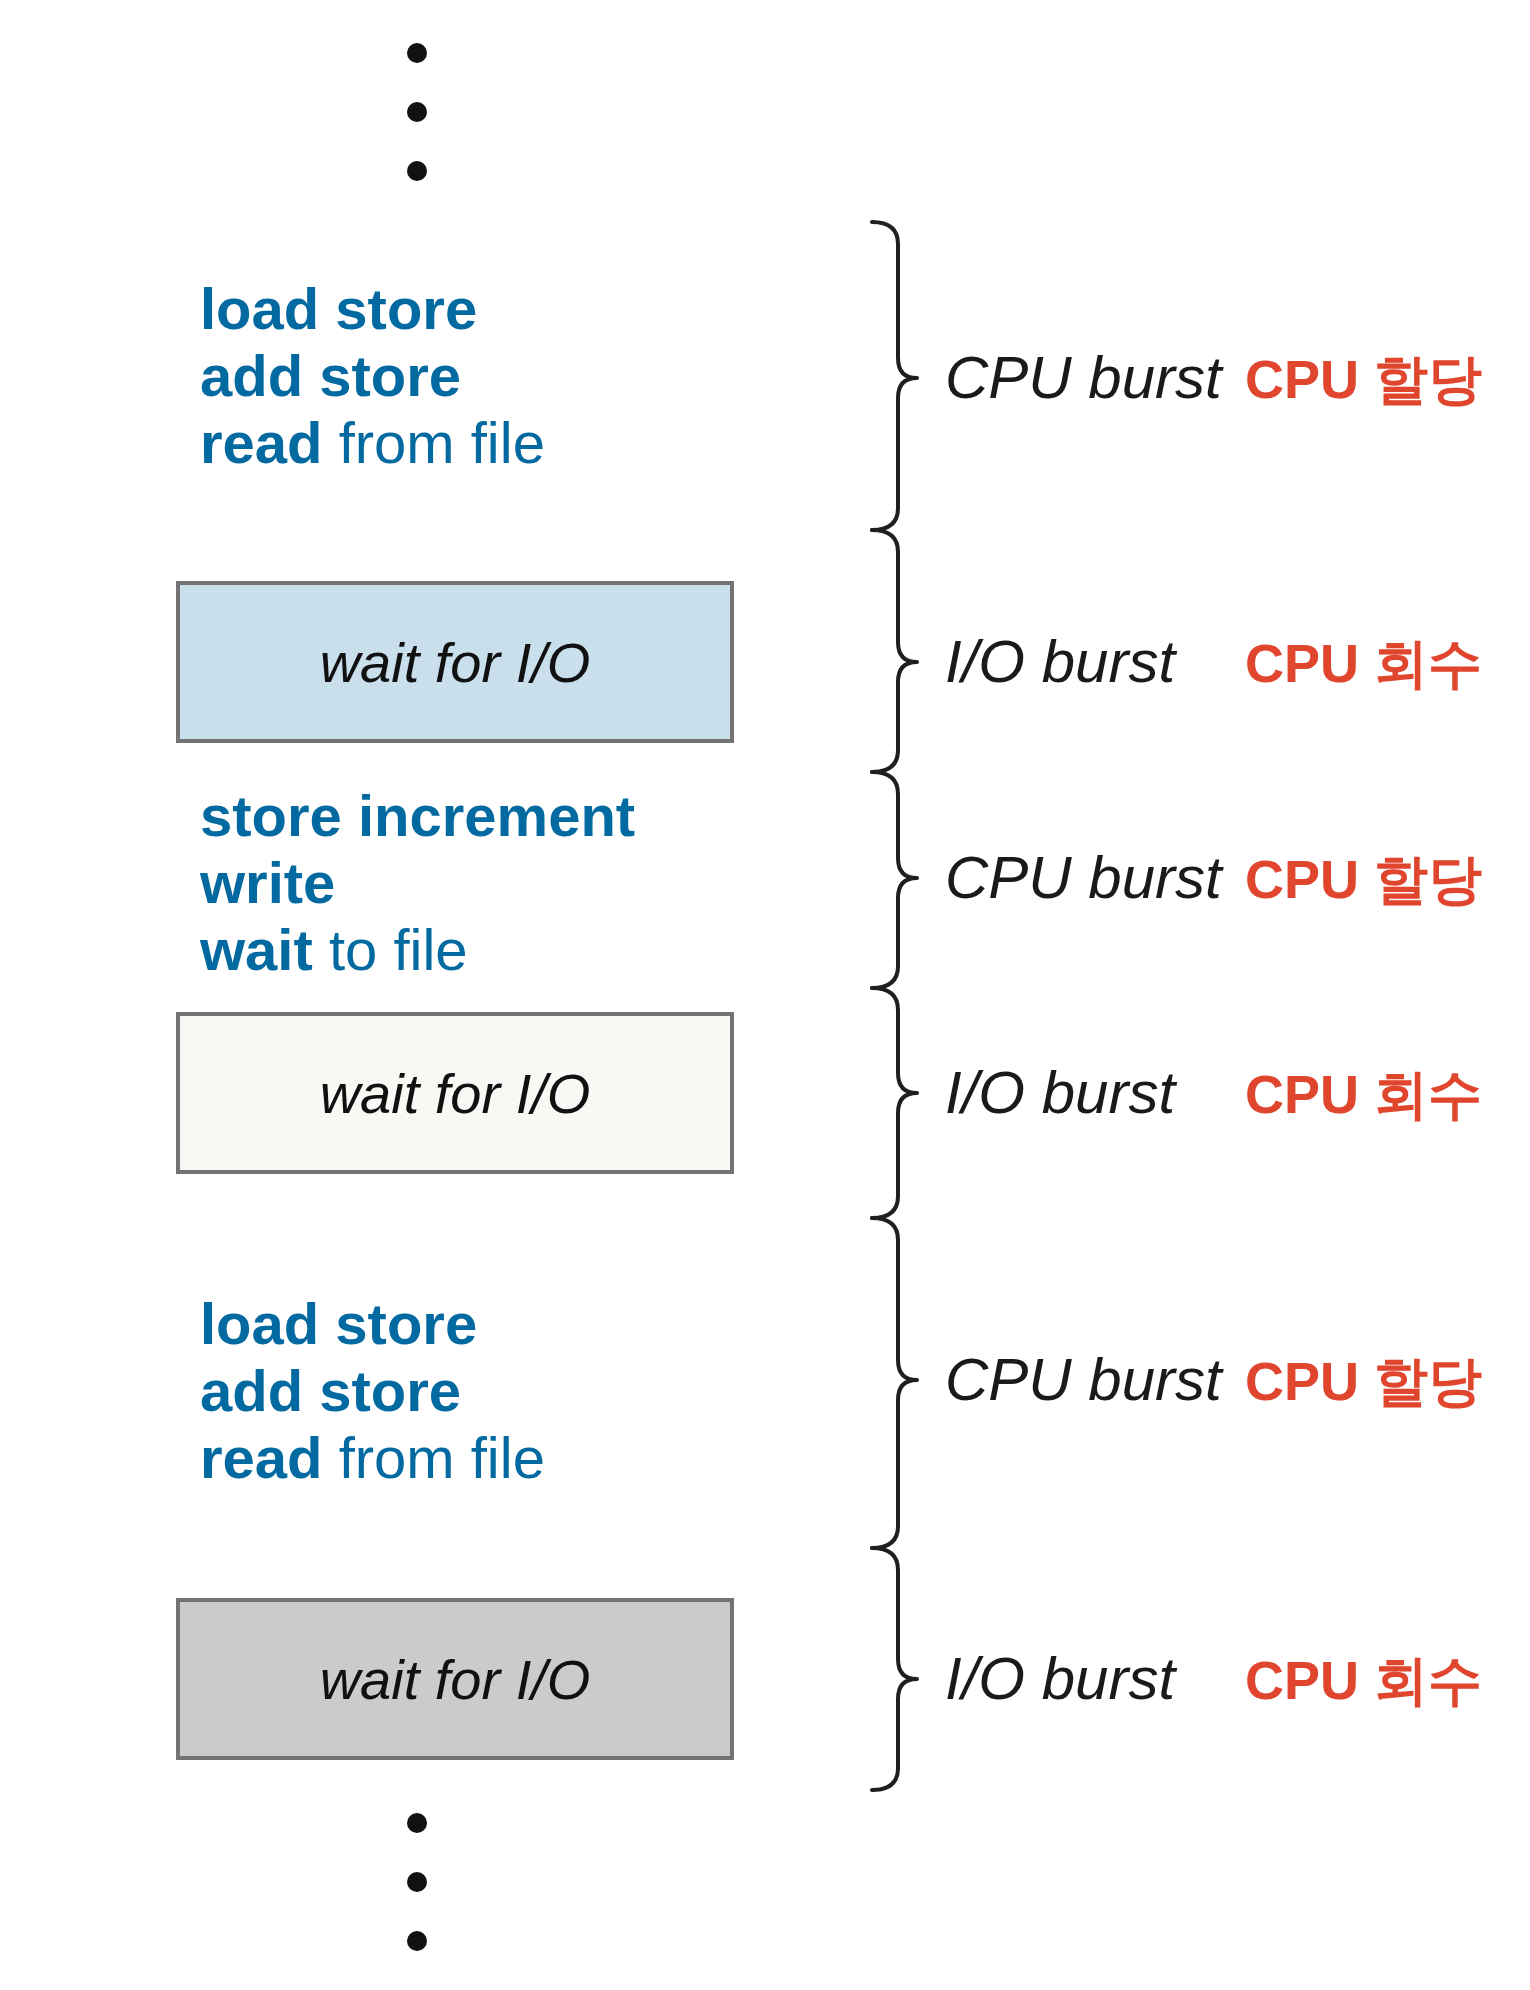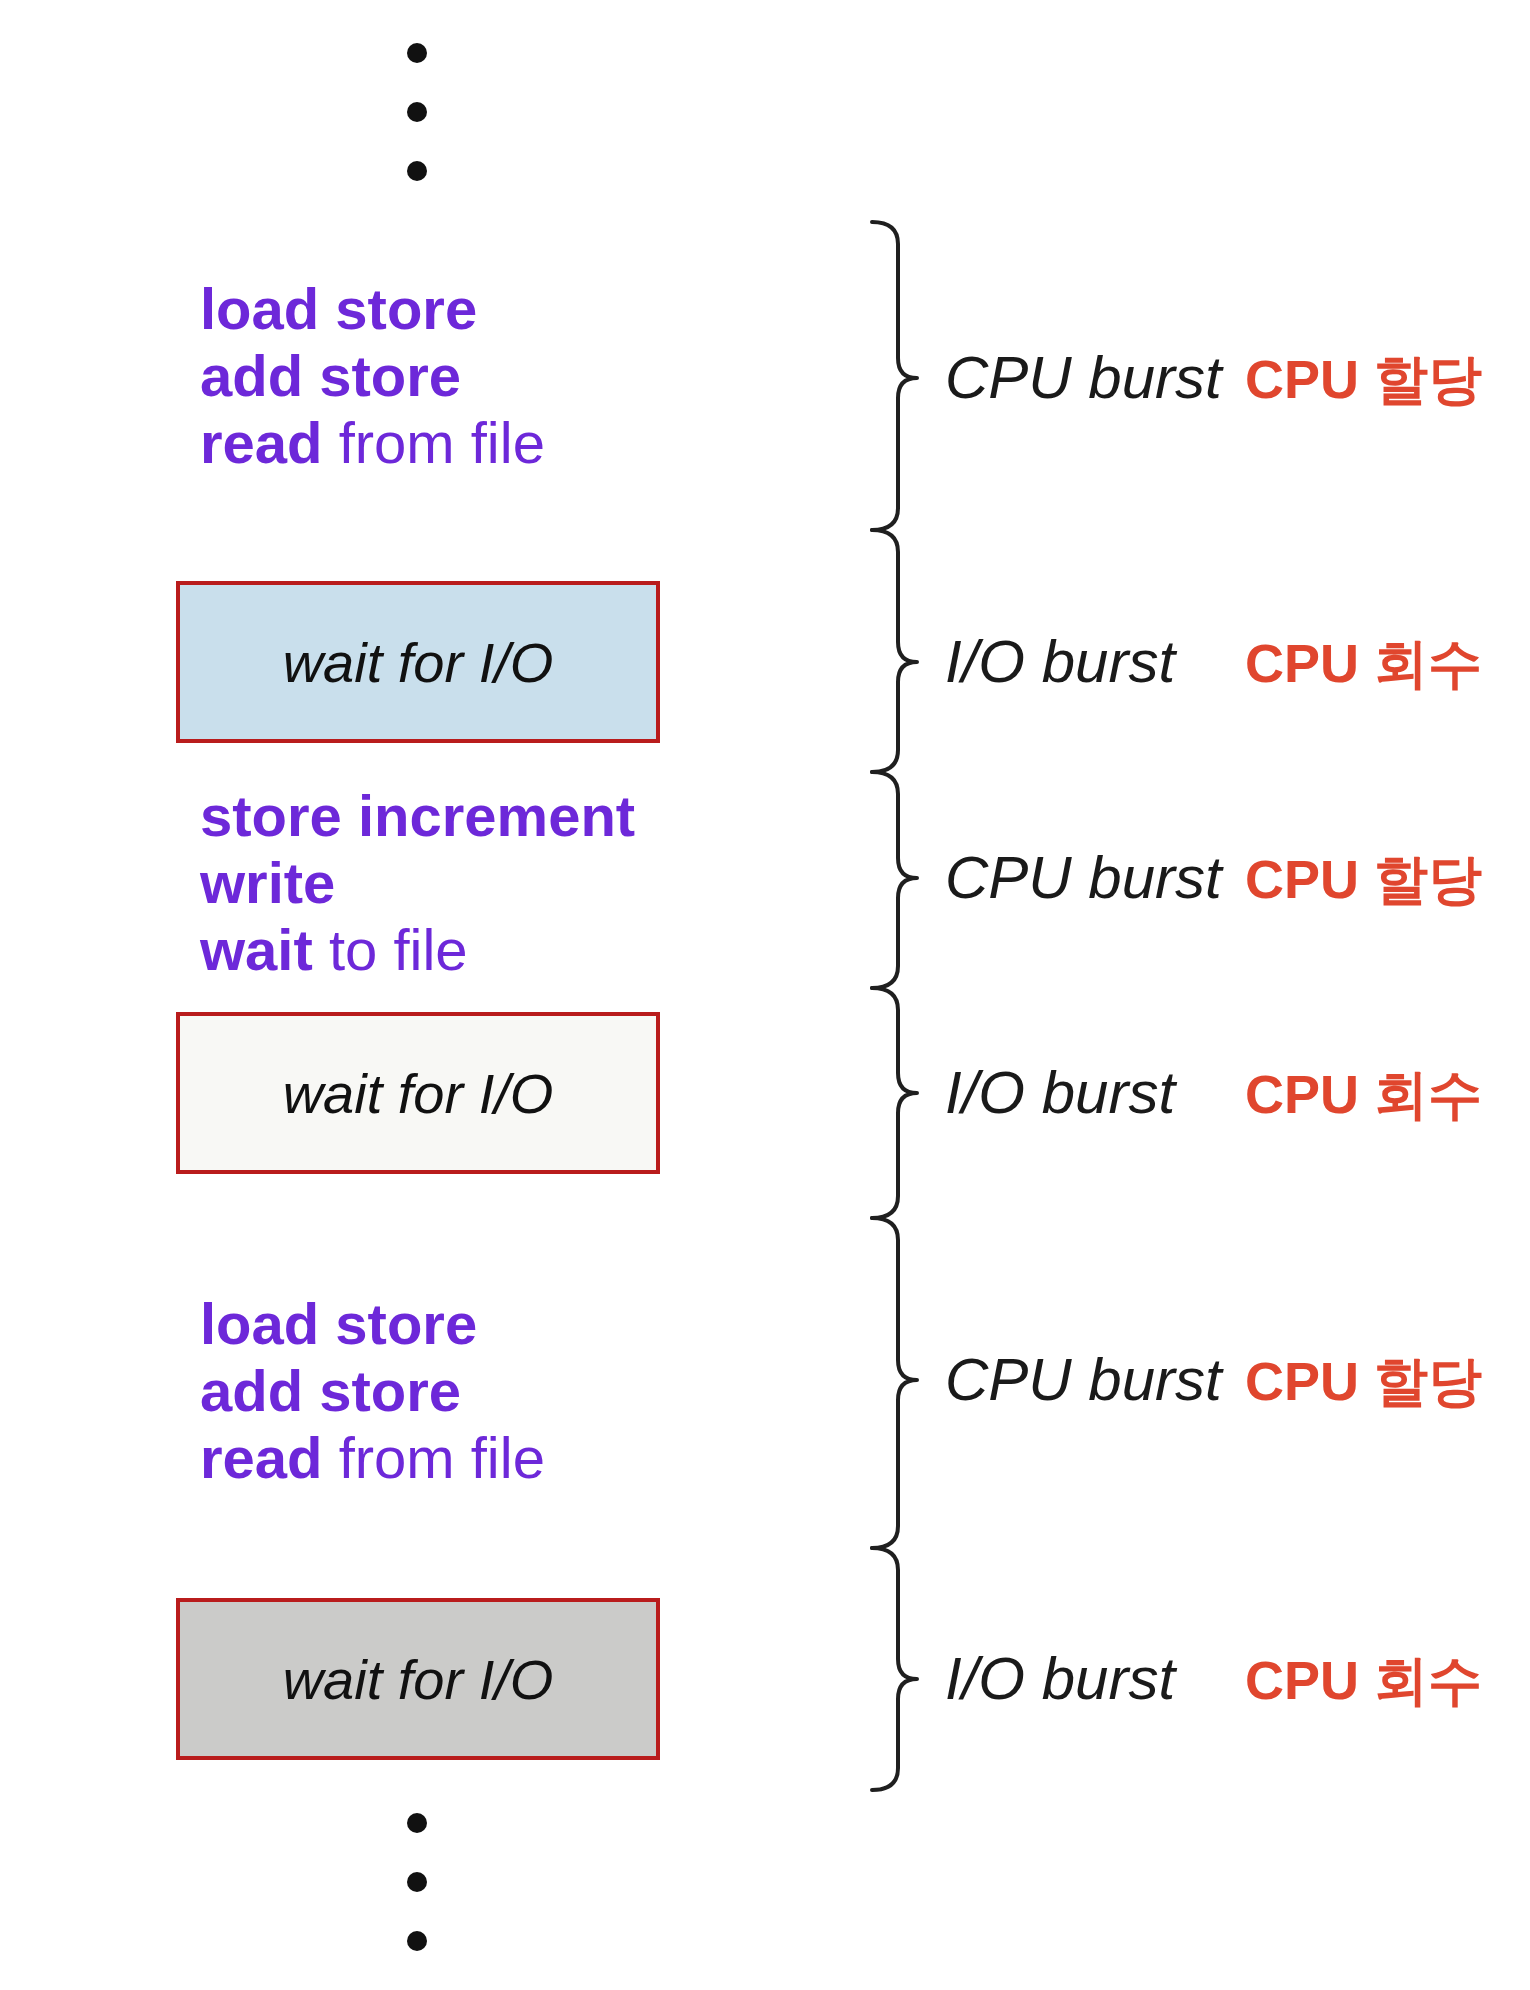"load store" .code-block { color: #6d28d9 -> #0369a1 }
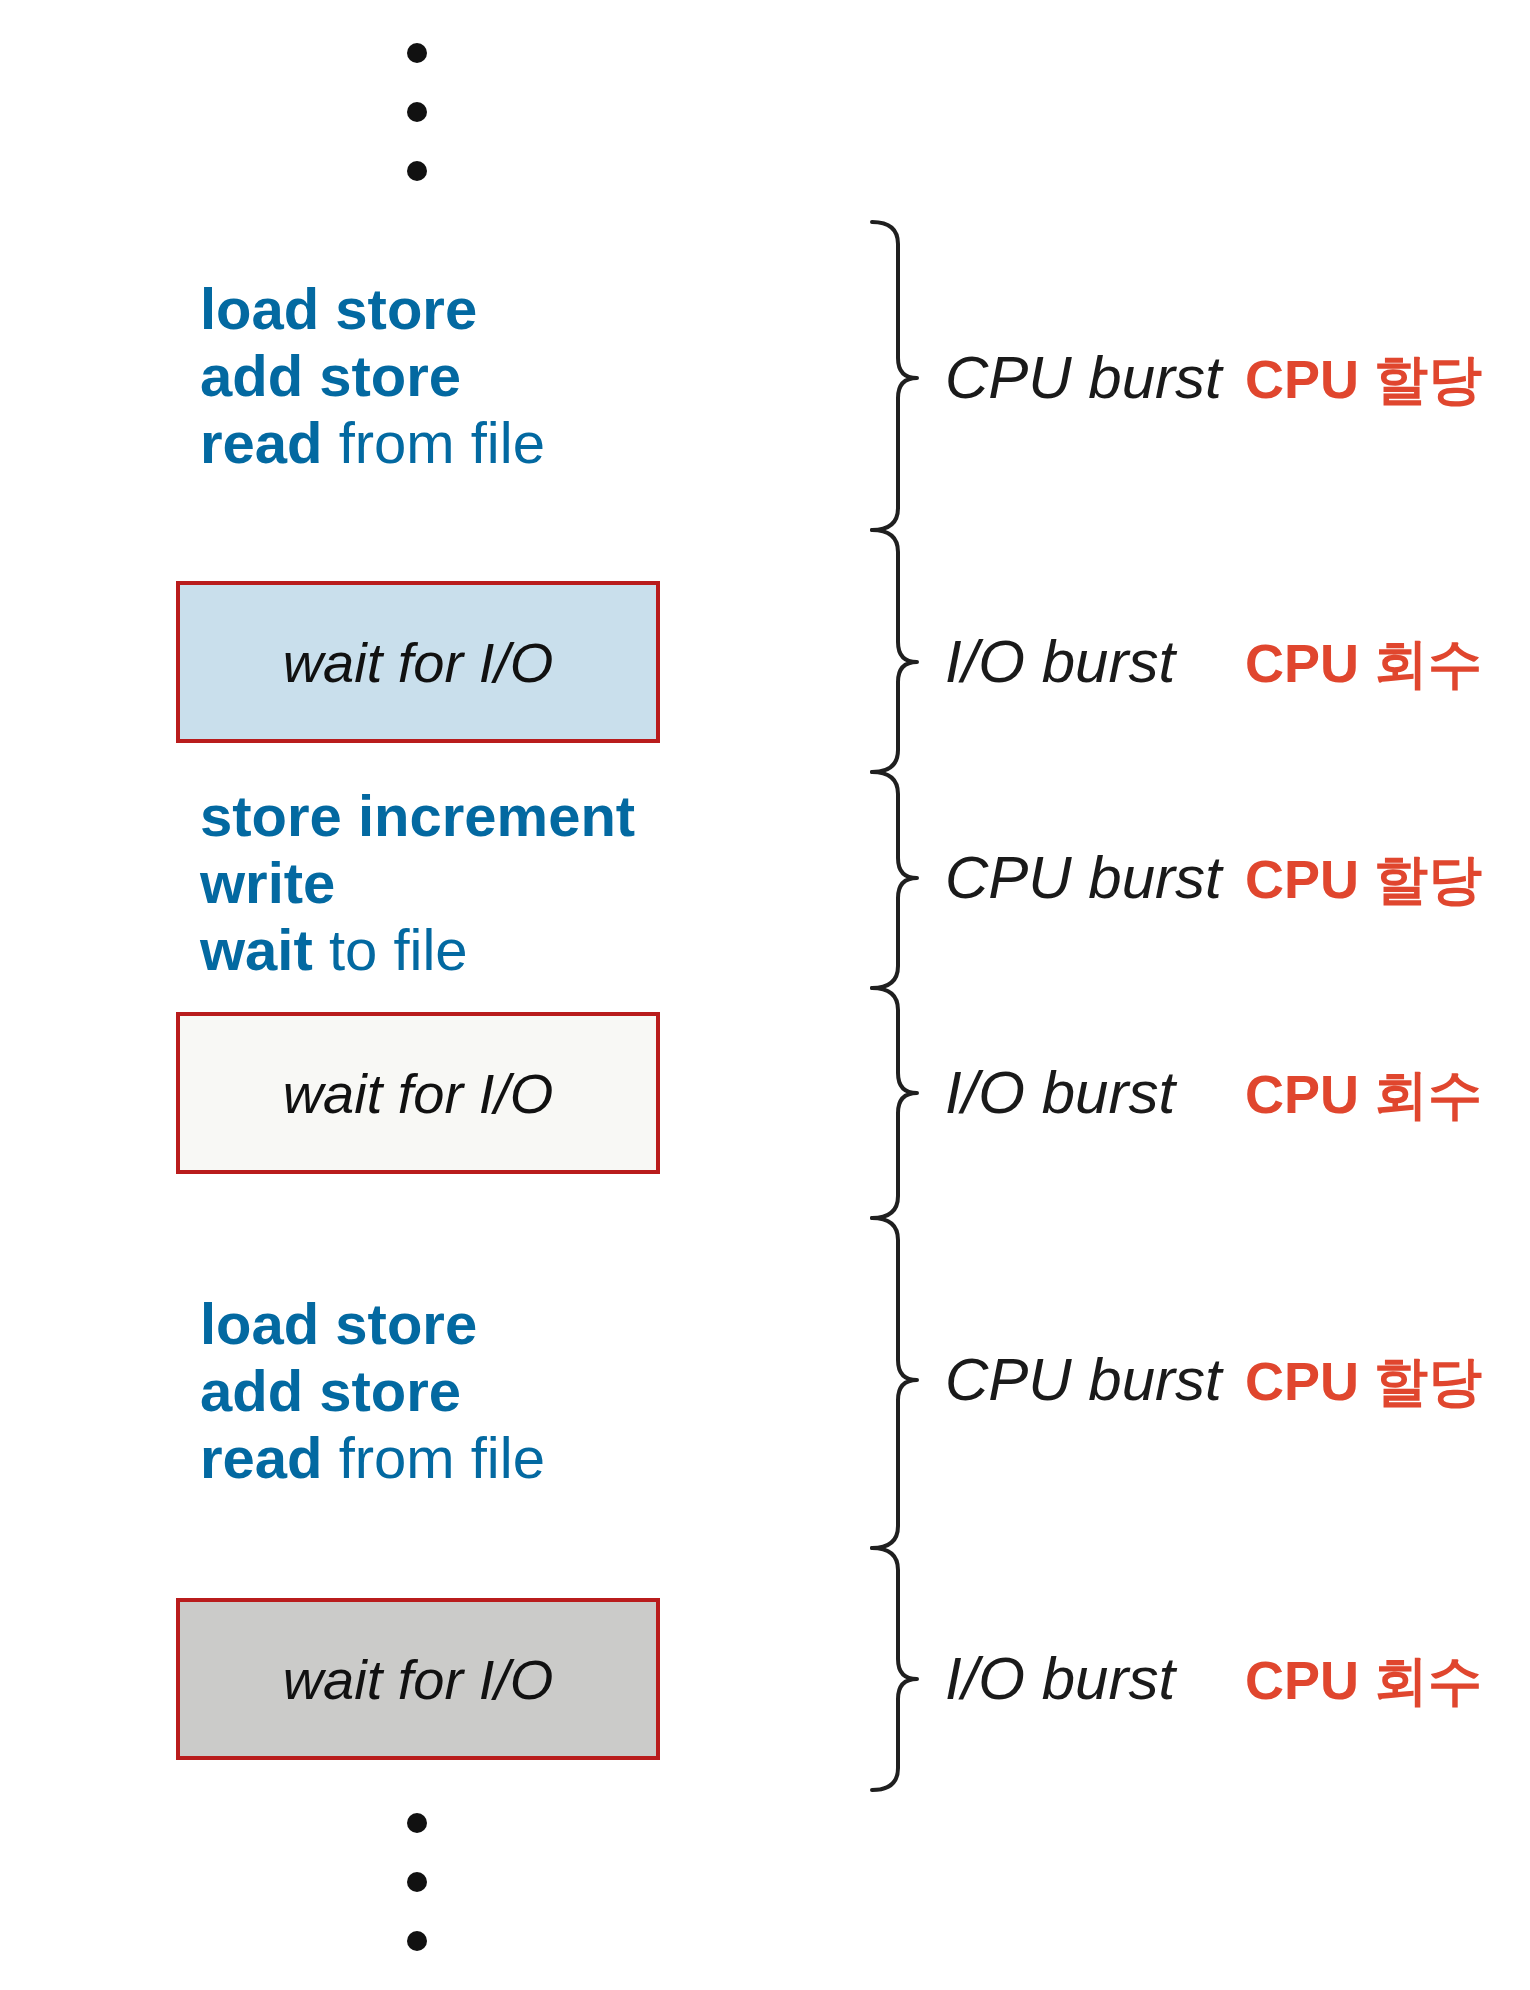"wait for I/O" .wait-box { border: 4px solid #b91c1c -> 4px solid #737373; width: 484px -> 558px }
